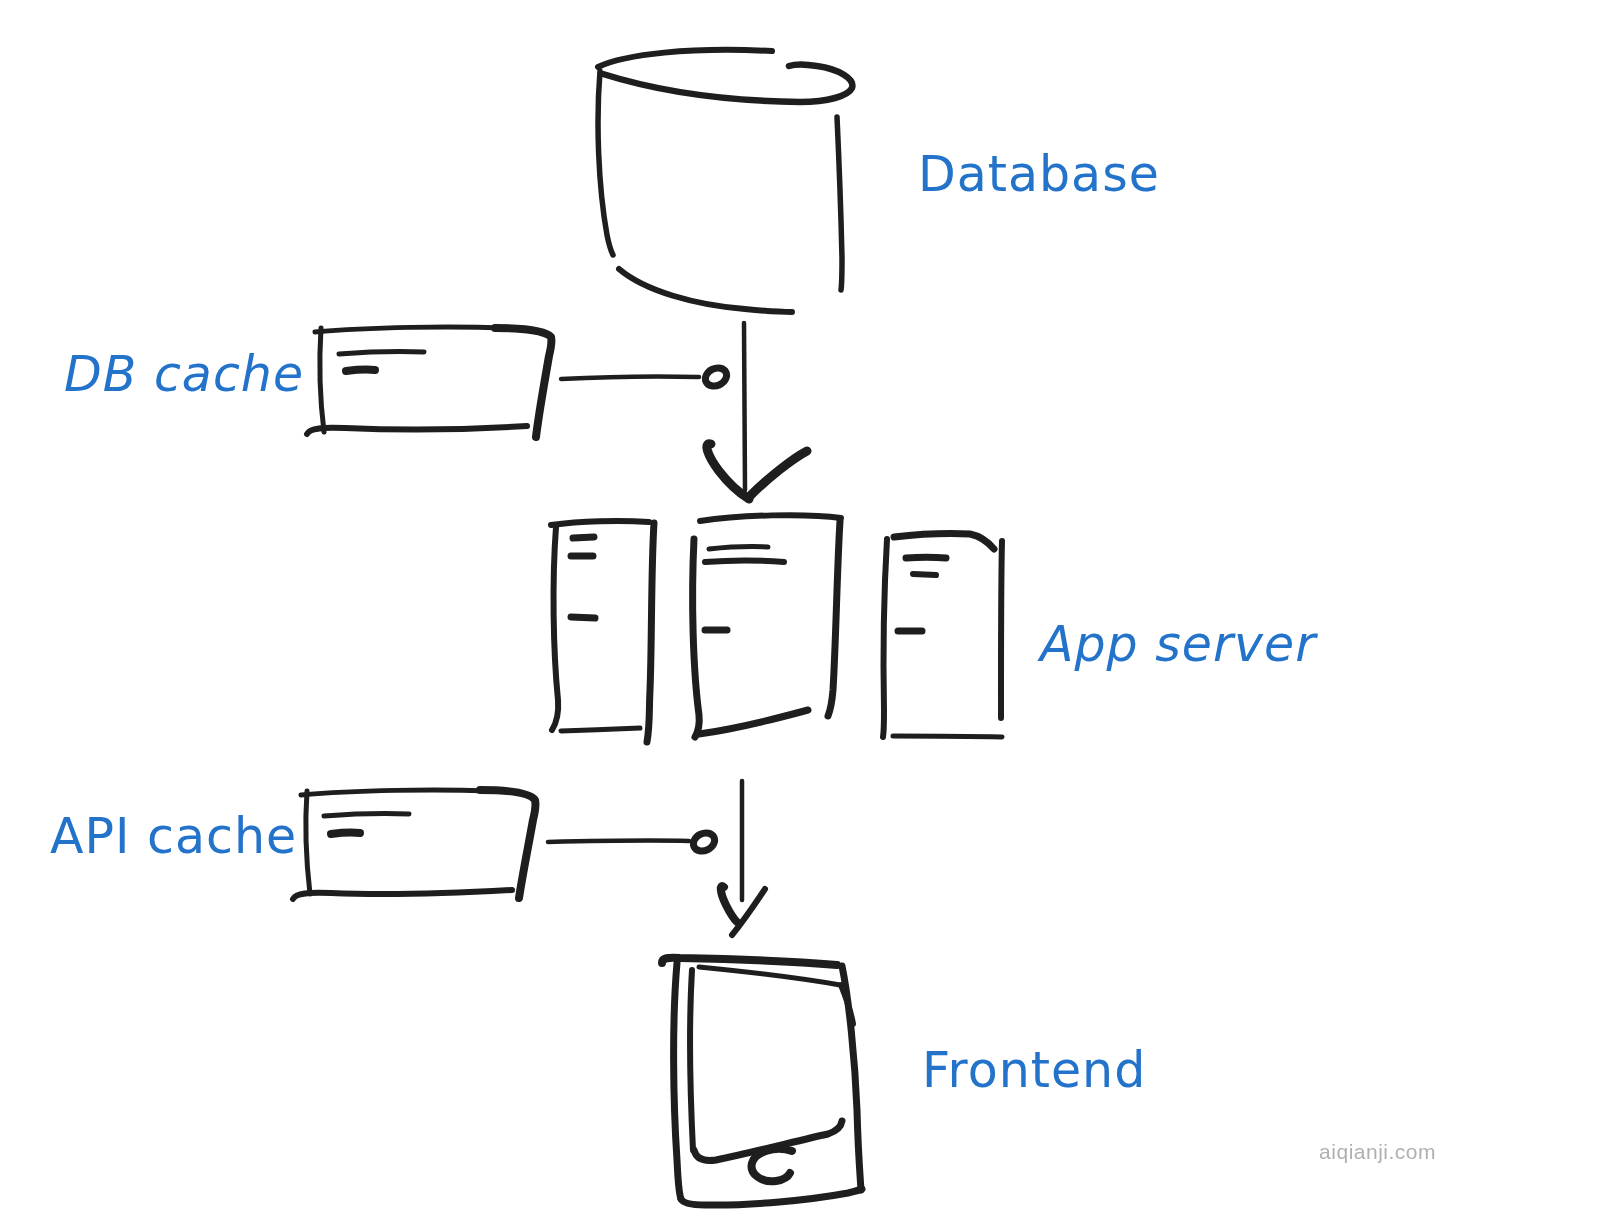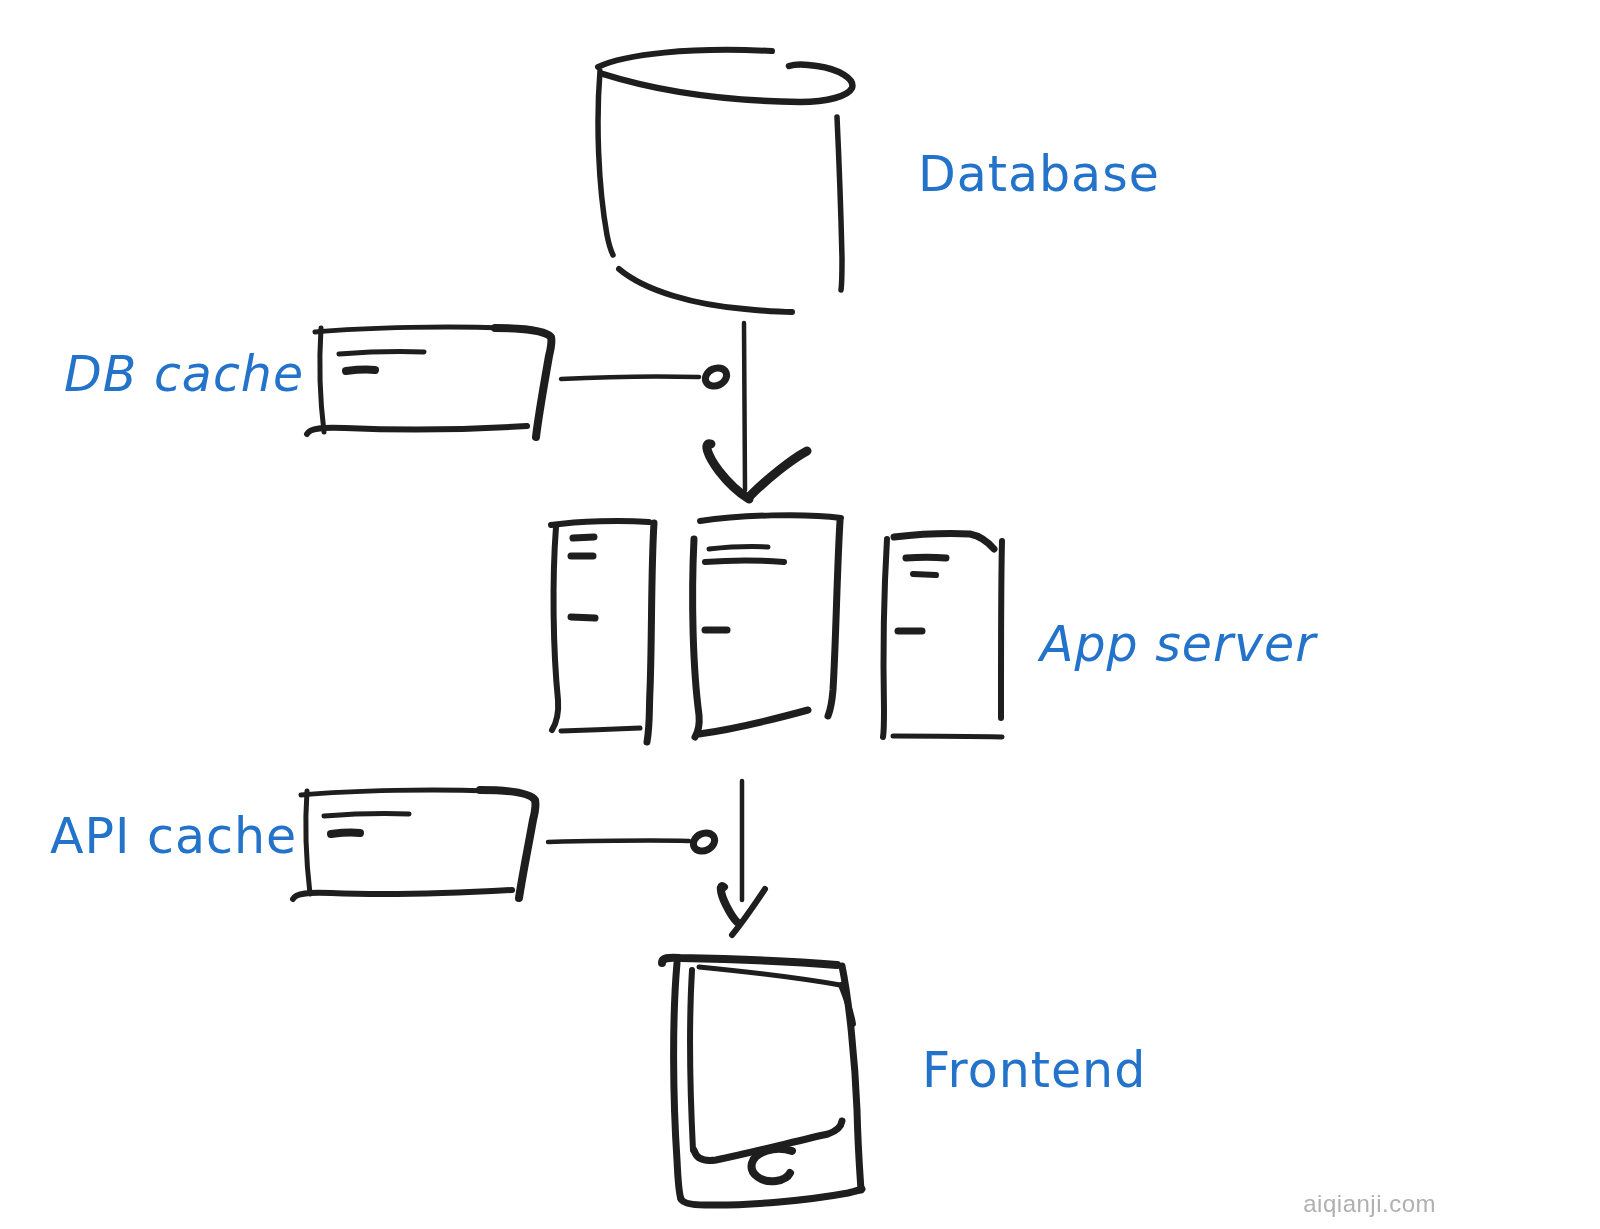"aiqianji.com" .watermark { font-size: 24px -> 21px; top: 1190px -> 1140px }
